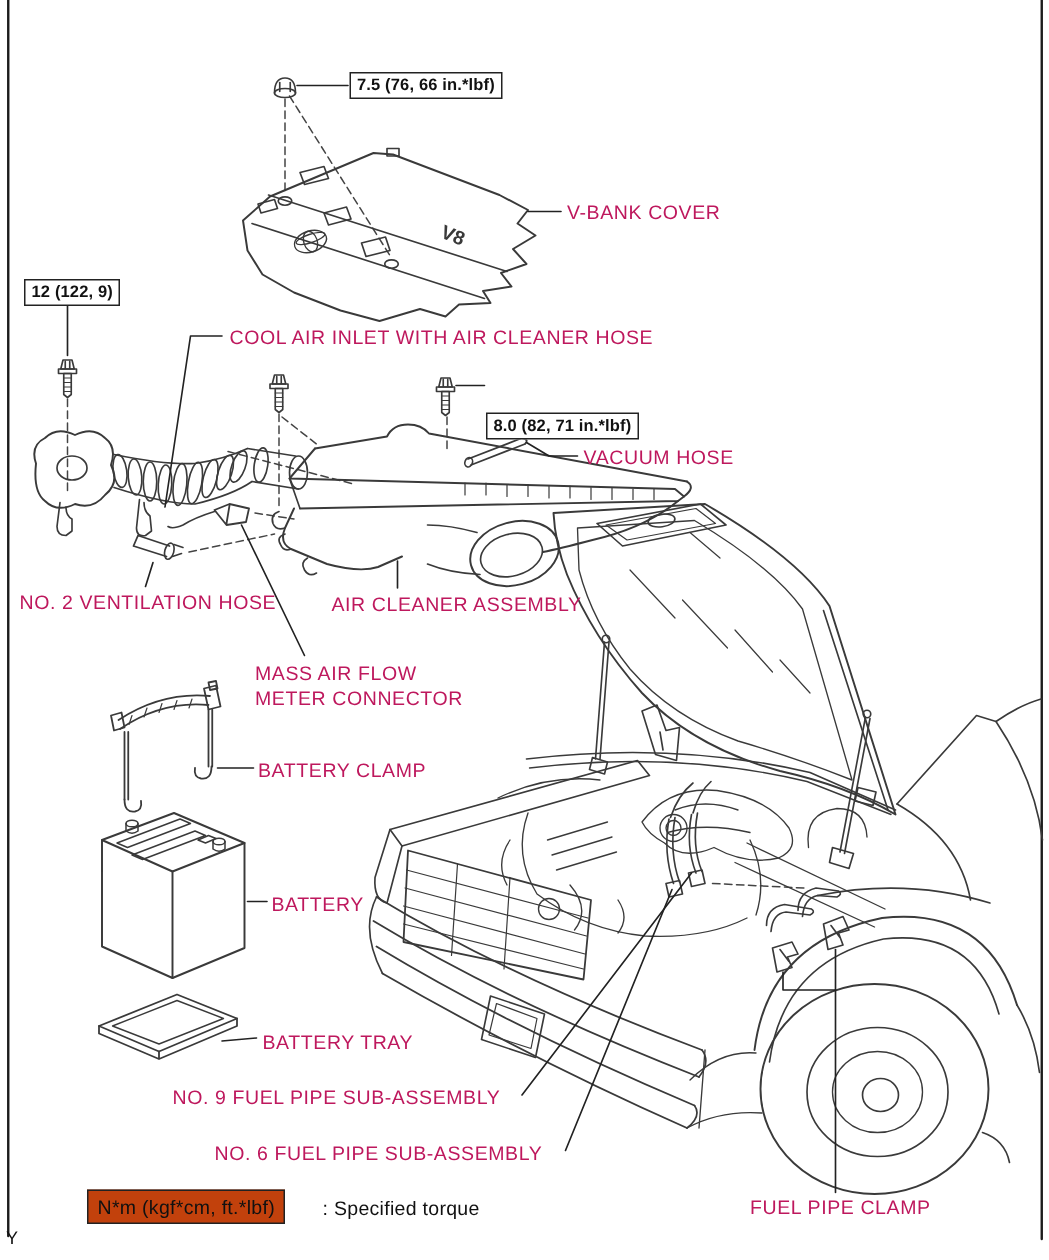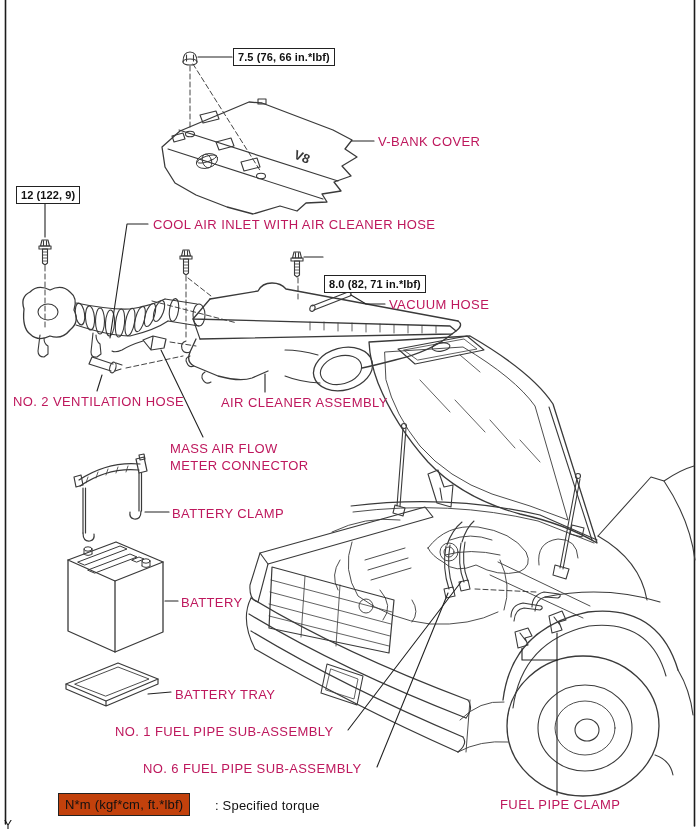"NO. 1 FUEL PIPE SUB-ASSEMBLY" div.lbl { text: 1 -> 9 }
